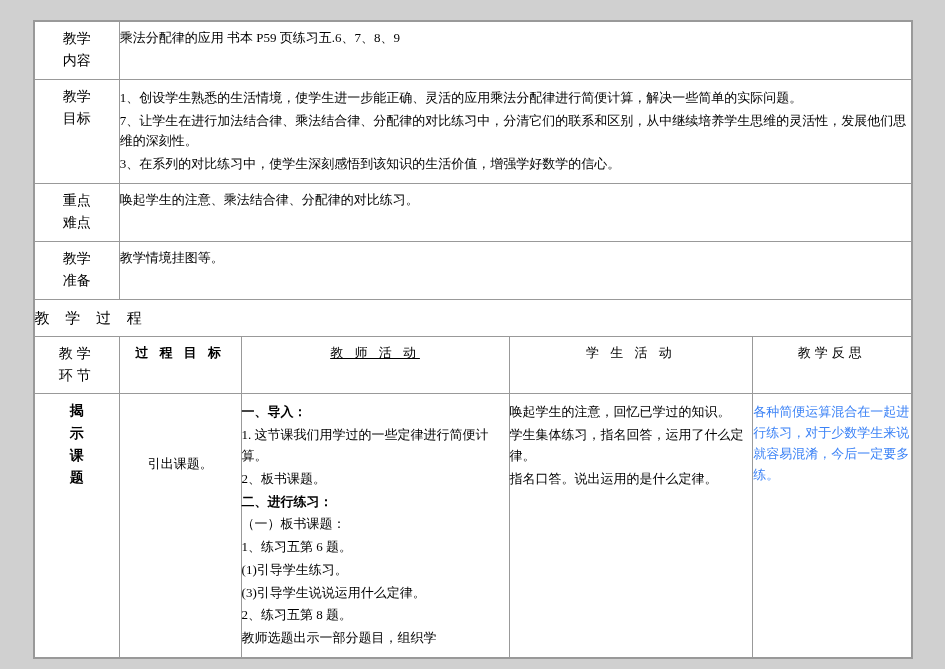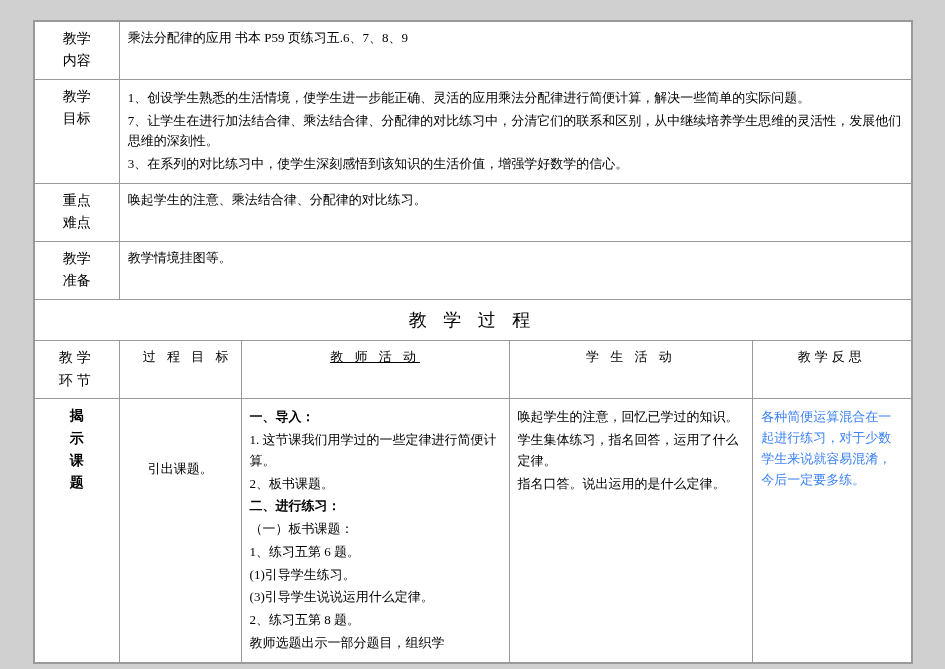"教学" table.main-table td, table.main-table th { padding: 6px 8px -> 6px 0 }
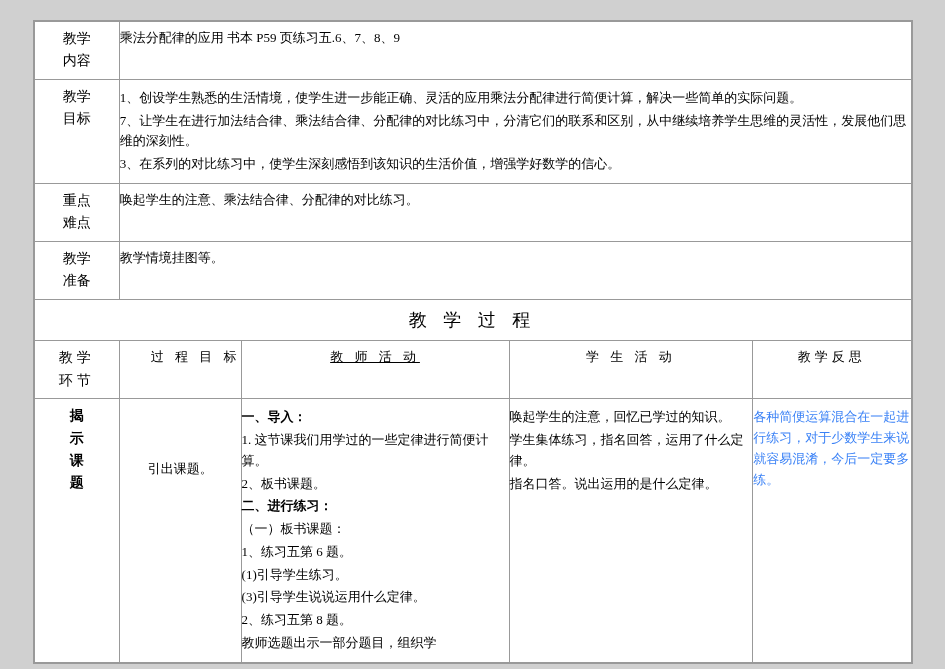"教 学 过 程" .section-title { font-size: 18px -> 15px; text-align: center -> none }
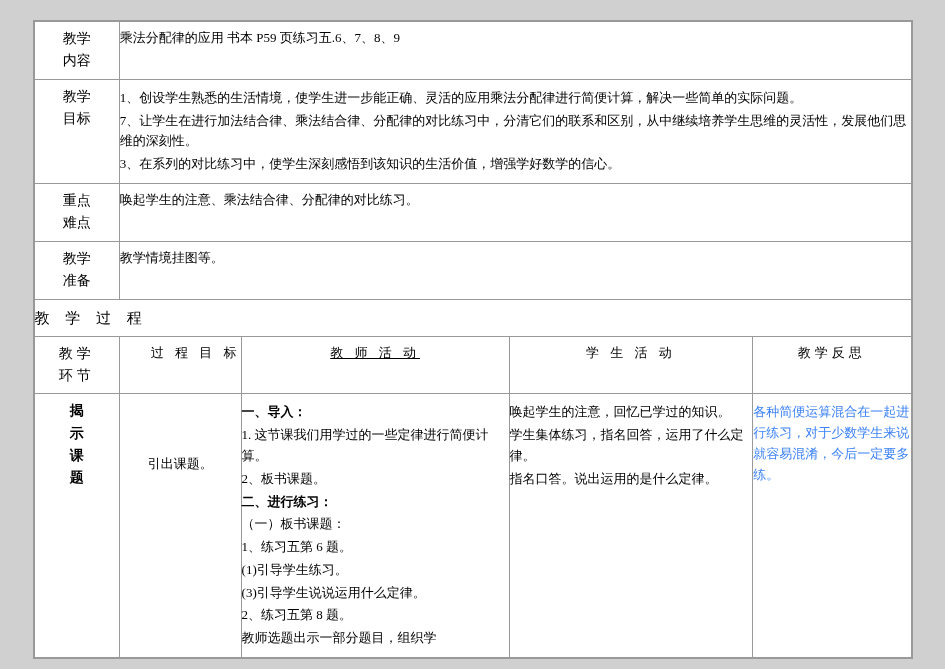"过 程 目 标" td.col-process-goal { font-weight: none -> bold; text-align: right -> center }
